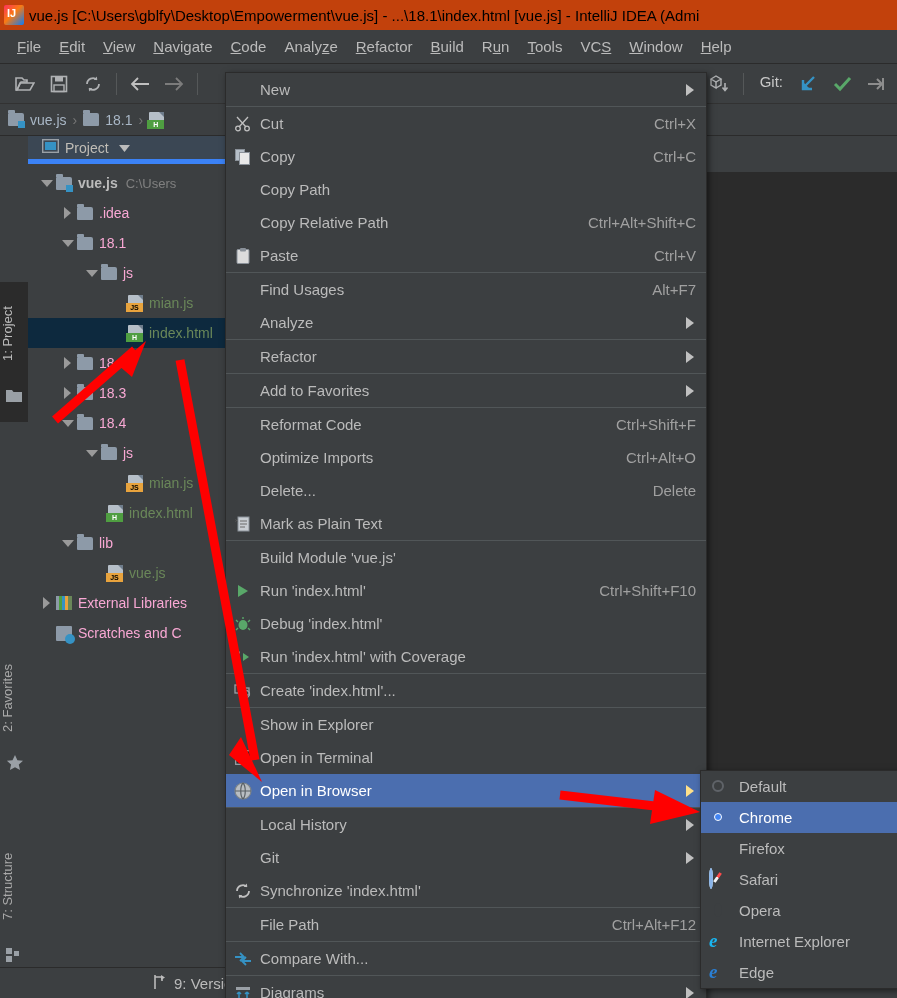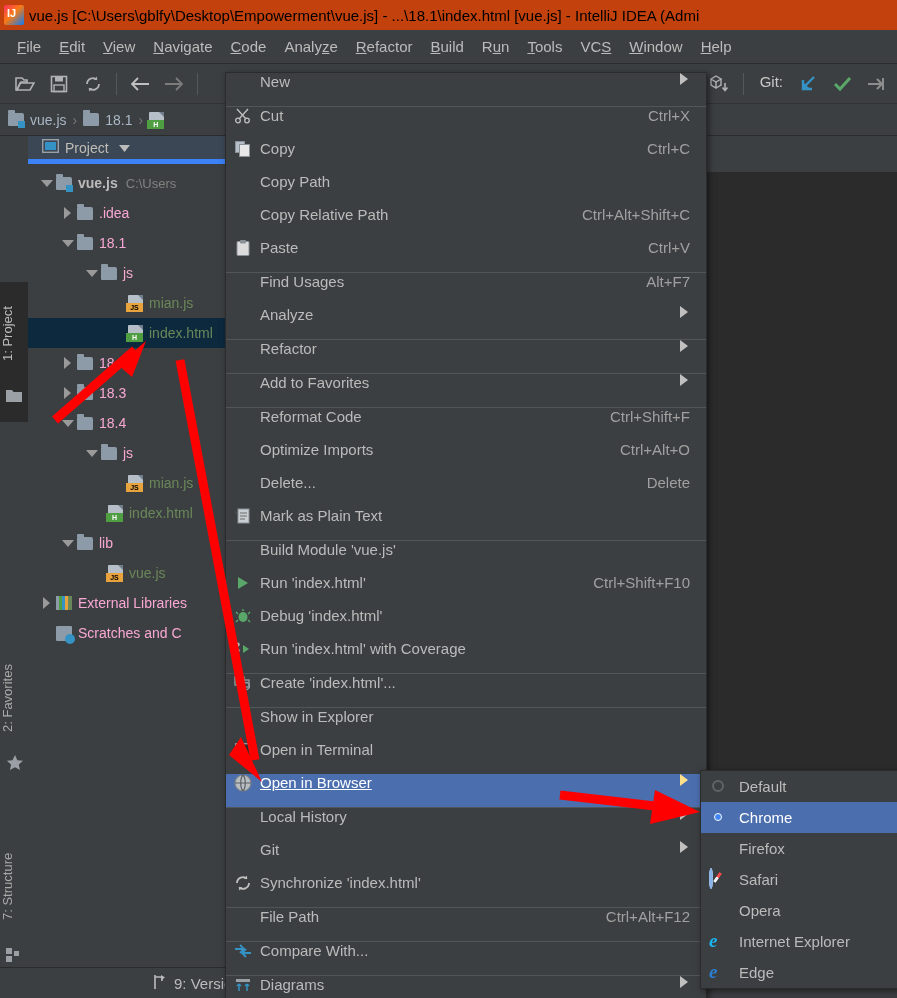"New" .mi { align-items: none -> center; padding-right: 16px -> 10px }
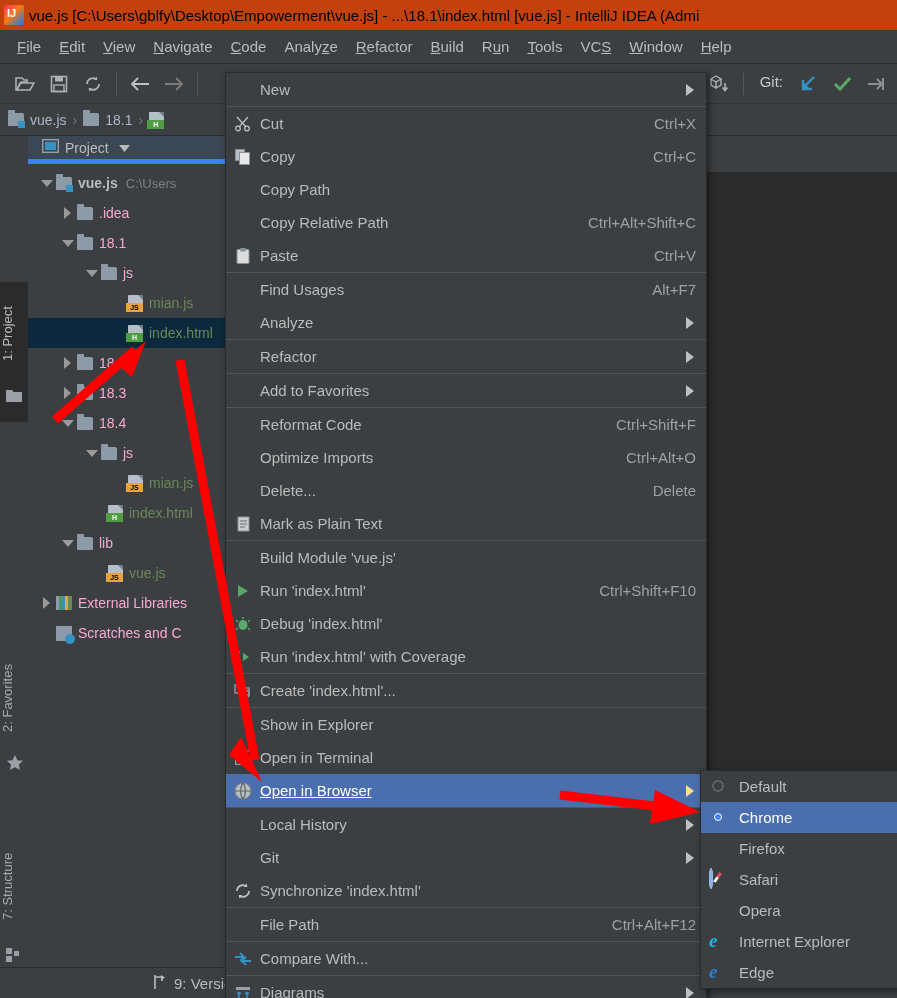"Open in Browser" .mi.sel { text-decoration: underline -> none }
